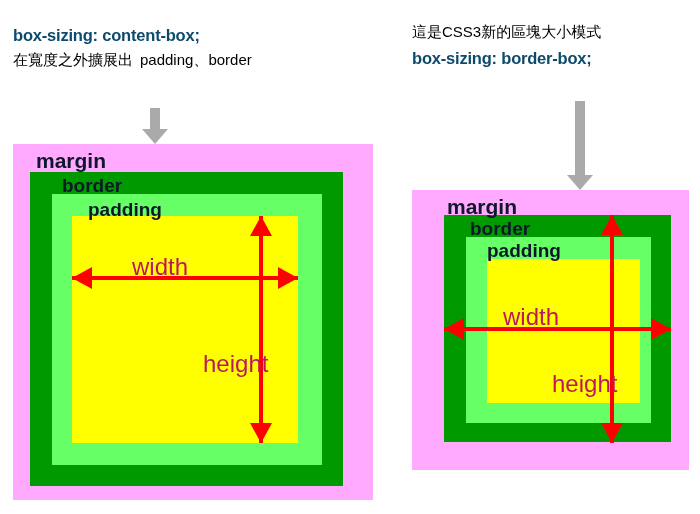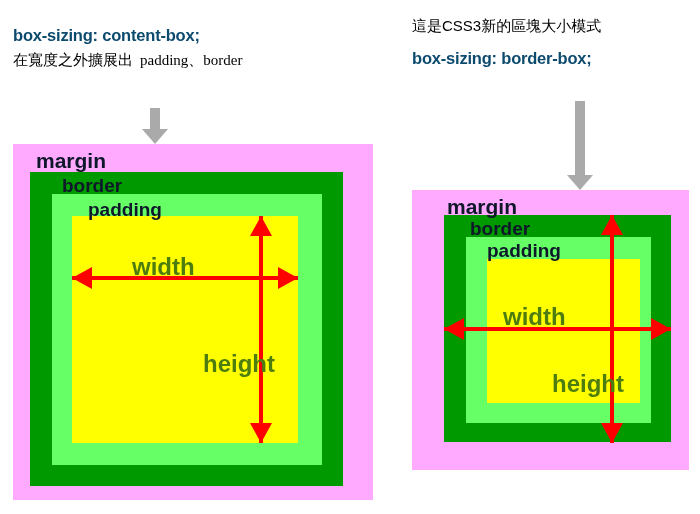"這是CSS3新的區塊大小模式" div.caption { top: 16px -> 22px }
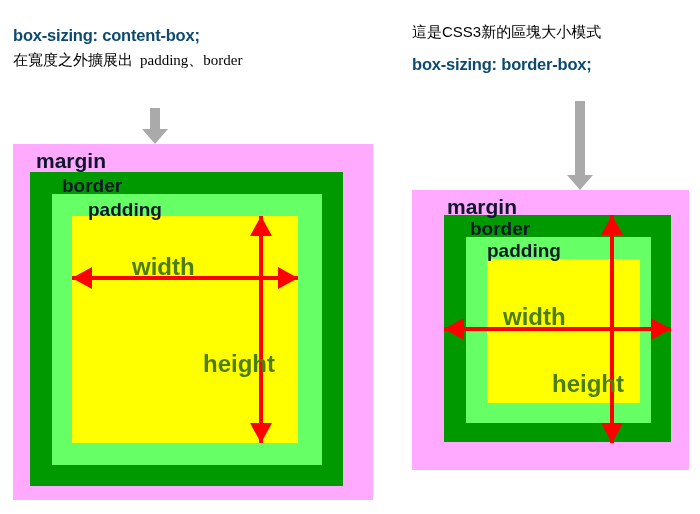"padding、border" .cap-mix .mono { font-family: Liberation Serif, serif -> Liberation Sans, sans-serif }
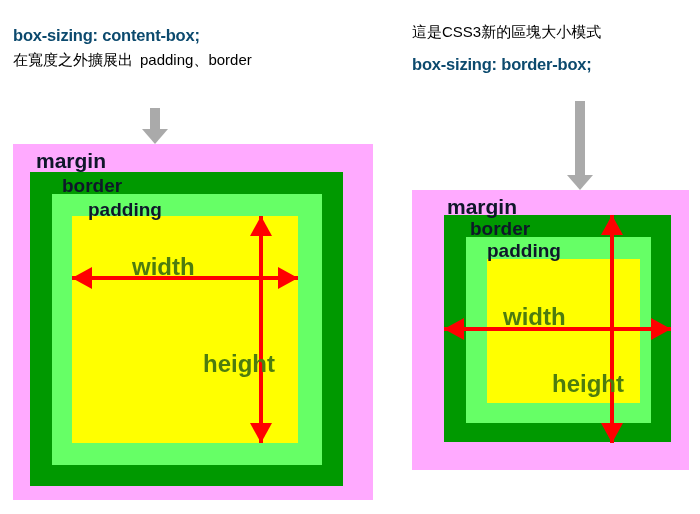"box-sizing: border-box;" div.cap-line { margin-top: 12px -> 6px }
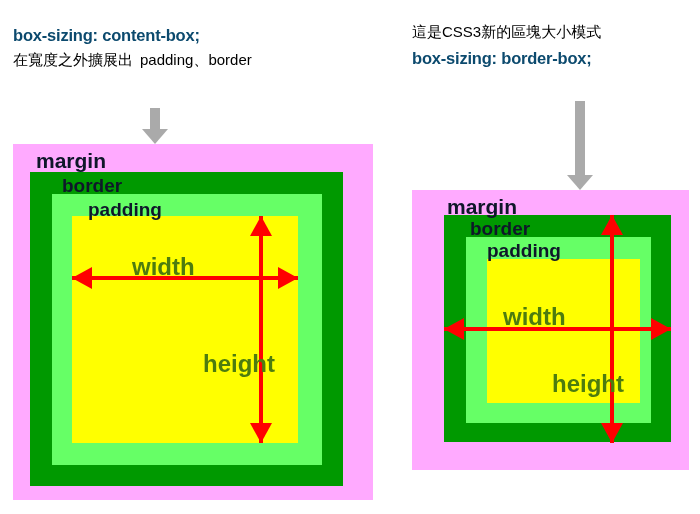"width" .dim-label { color: #4d7c0f -> #be185d; font-weight: bold -> normal }
